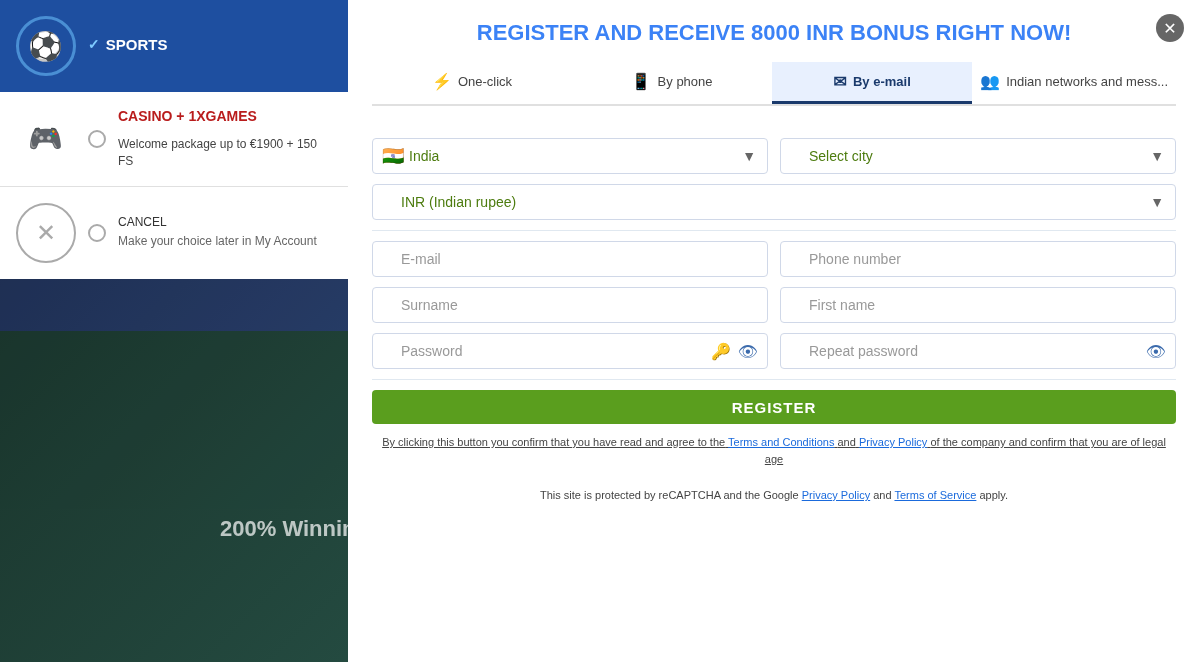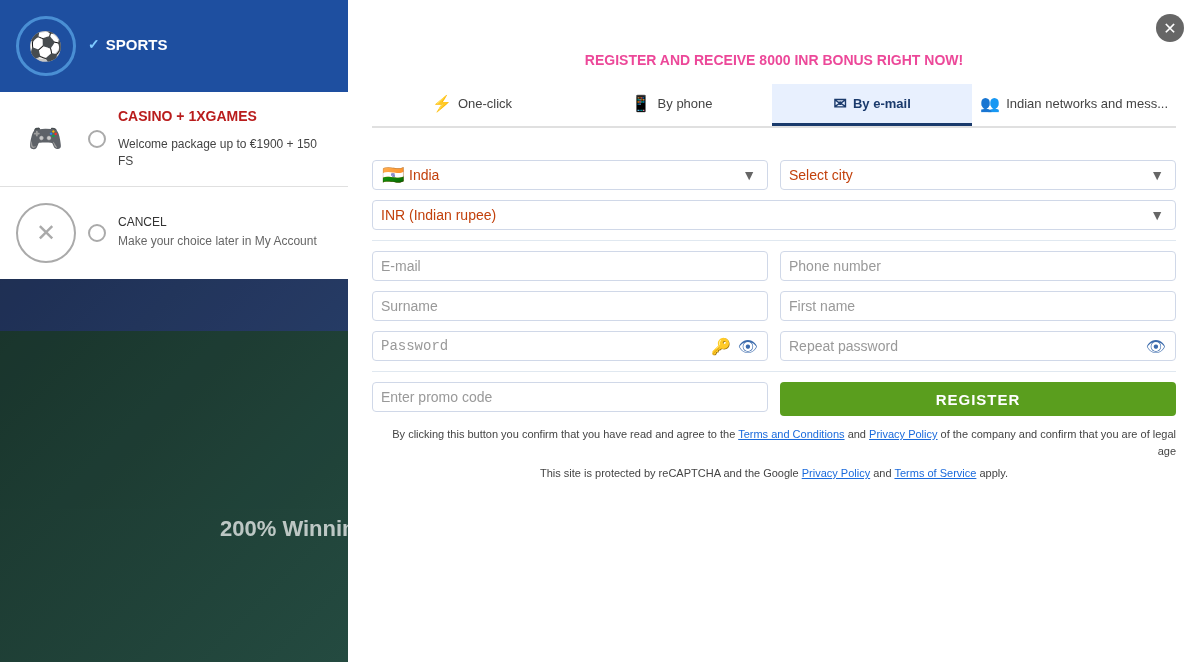"REGISTER AND RECEIVE 8000 INR" .modal-title { color: #ec4899 -> #3b82f6; font-size: 14px -> 22px; margin-top: 32px -> none }
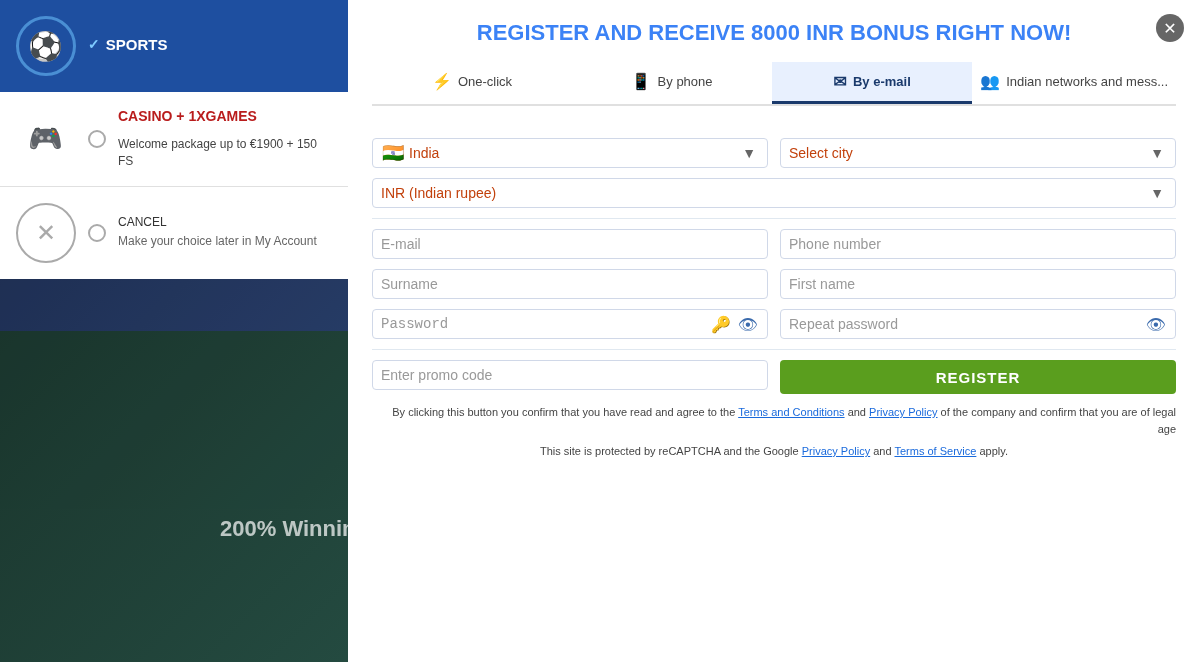"India" .form-select, .form-input { color: #c2410c -> #4d7c0f; height: 30px -> 36px; padding: 0 8px -> 0 28px }
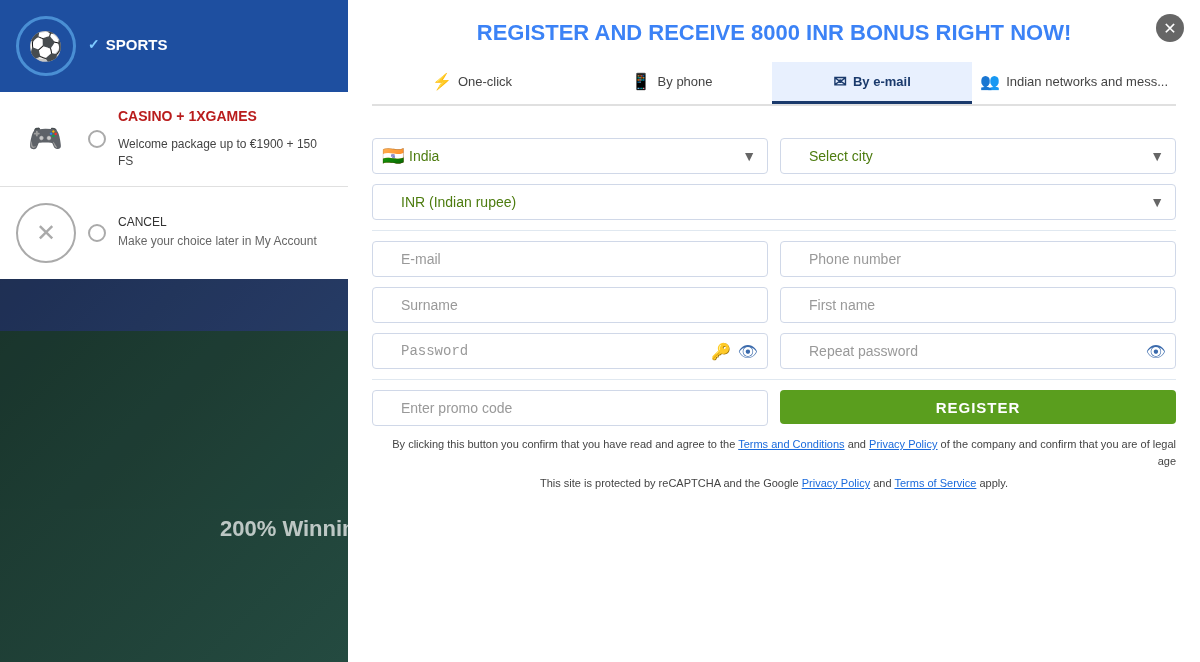"Password" .password-input { font-family: Liberation Mono, monospace -> none }
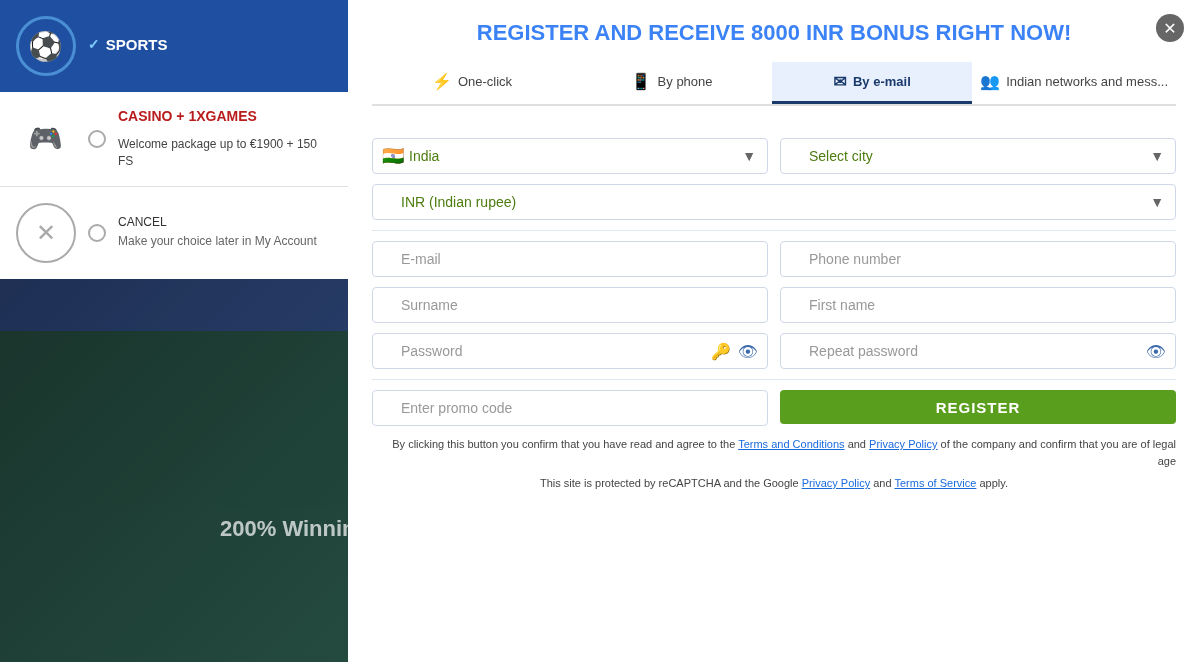"Enter promo code" div.promo-field { html: <div> <input> </div> -> none }
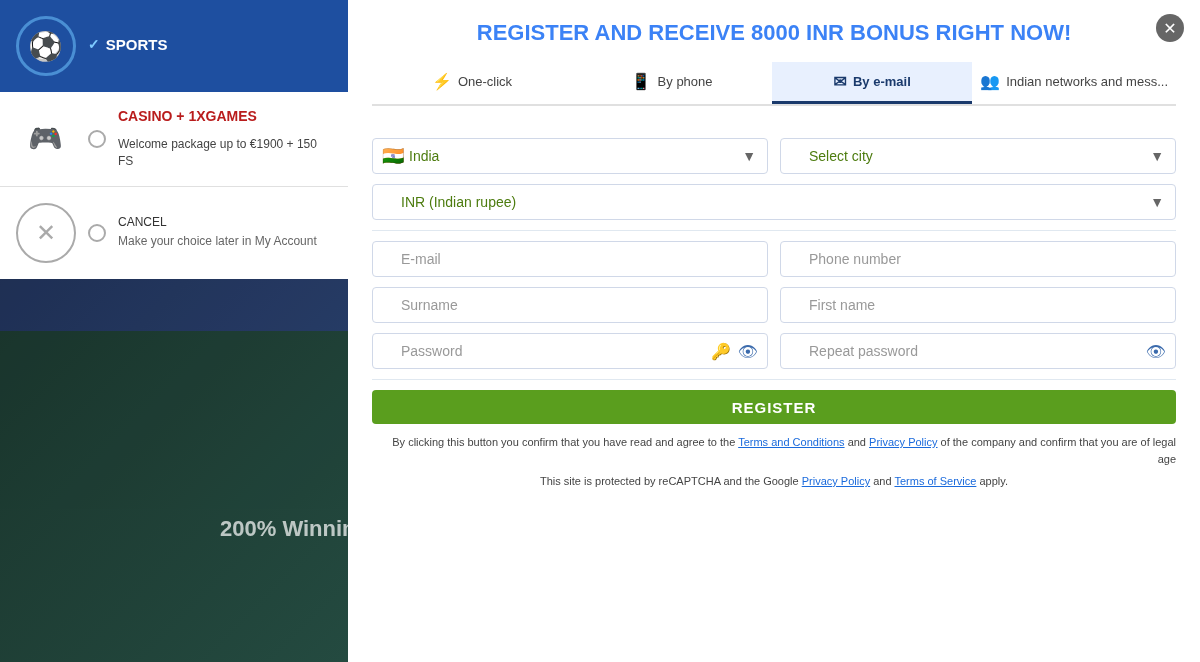"By clicking this button you" .terms-text { margin-bottom: 6px -> 20px; text-align: right -> center; text-decoration: none -> underline }
